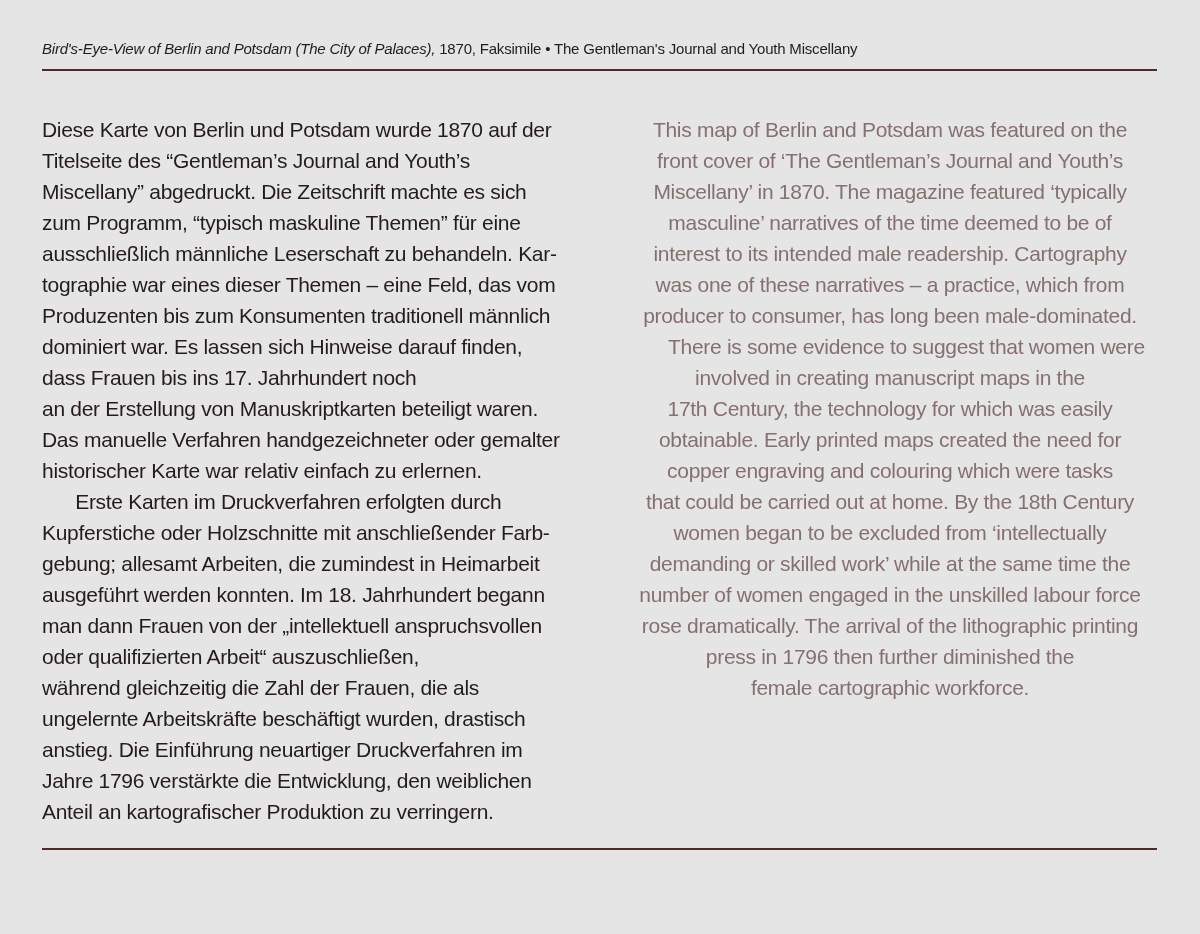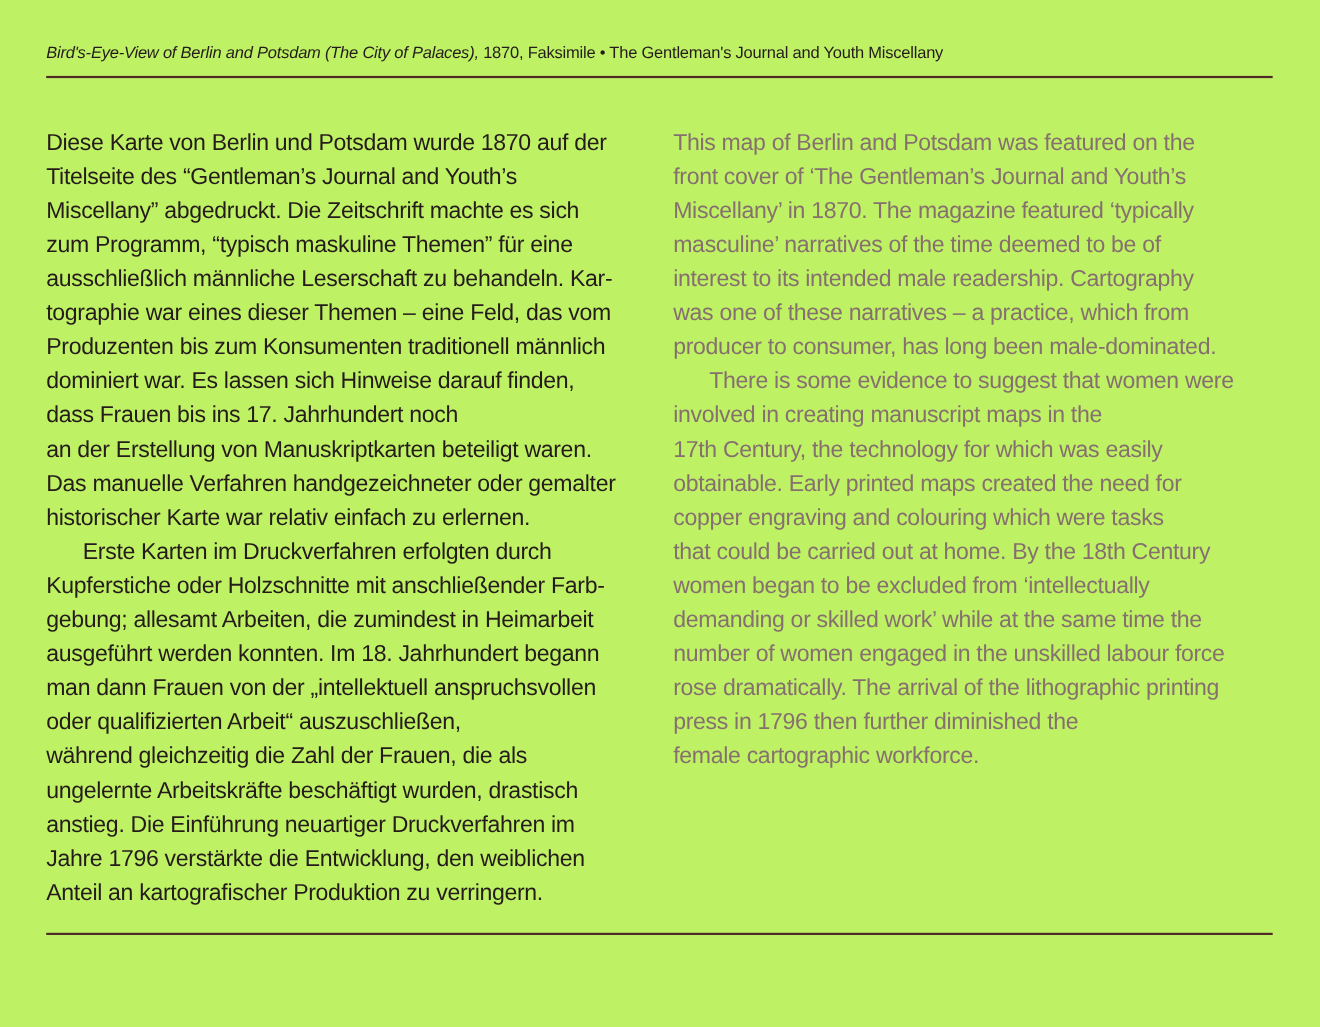"Bird's-Eye-View of Berlin and Potsdam" .page { background: #bef264 -> #e5e5e5 }
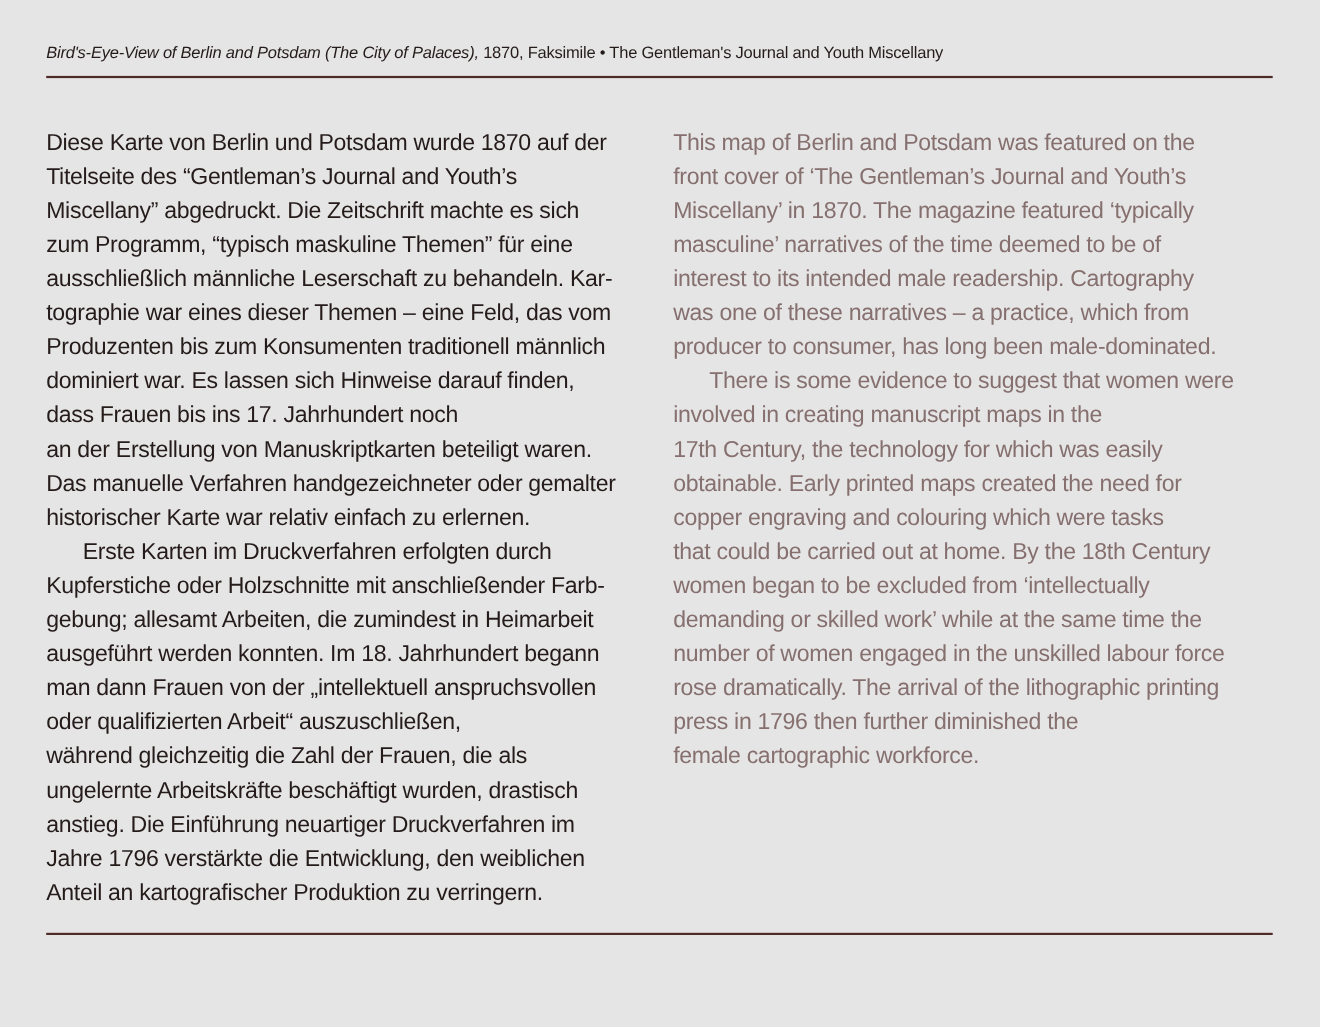"This map of Berlin and" .column.english { text-align: none -> center }
